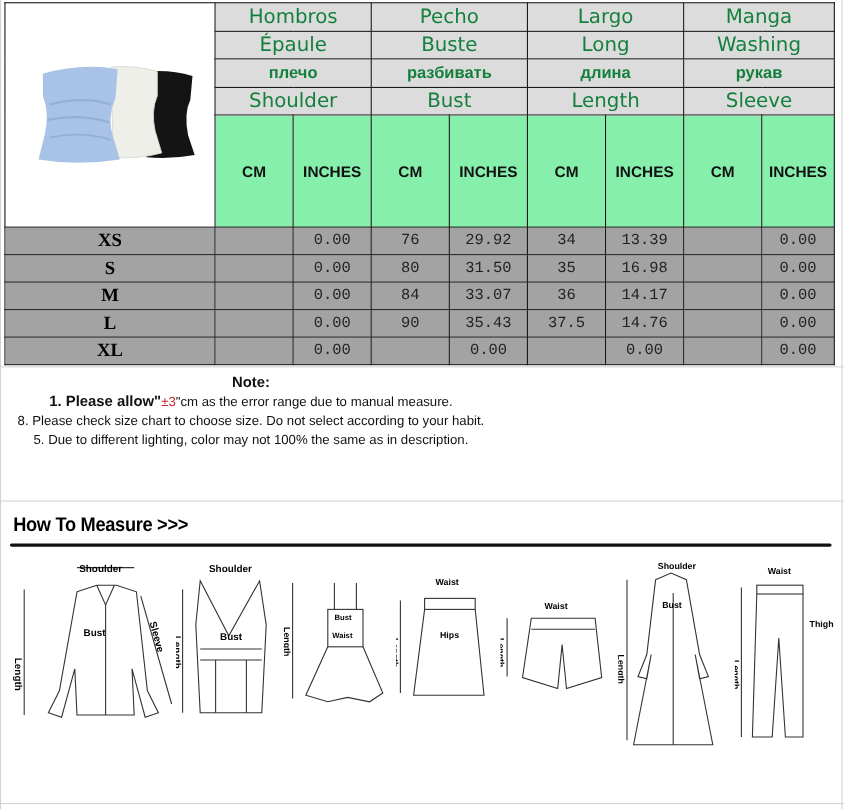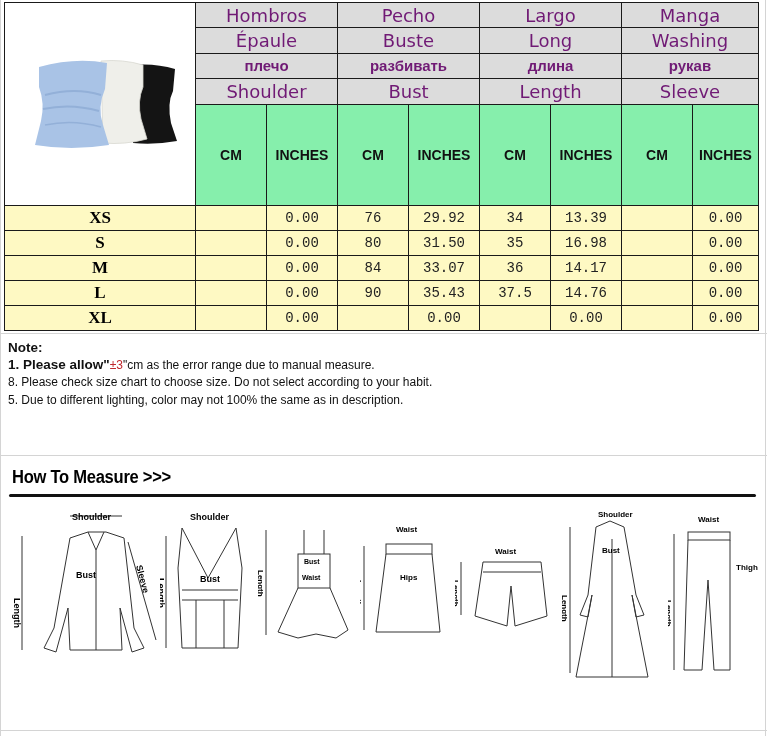"Hombros" .hdr { color: #701a75 -> #15803d }
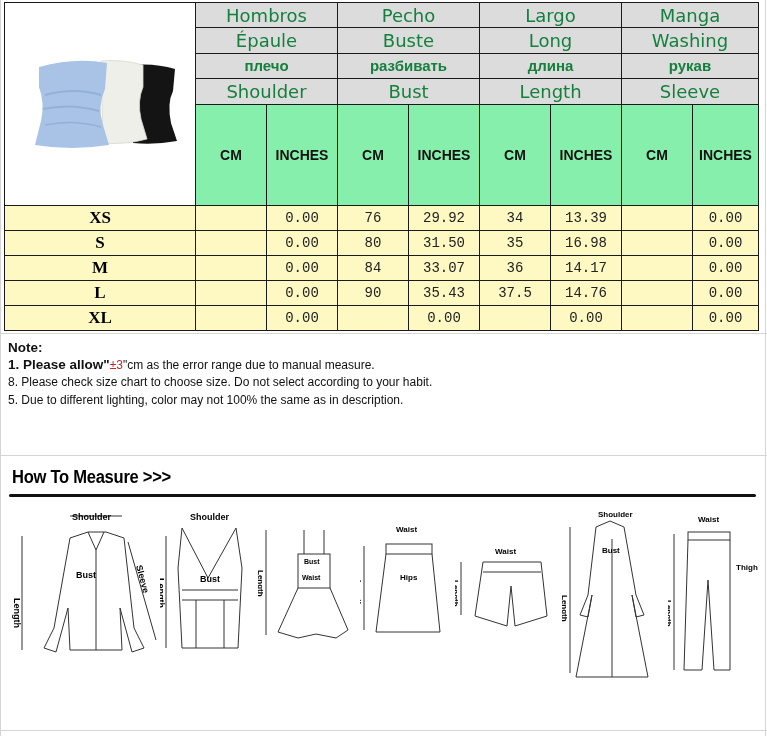"XS" .row td { background: #fef9c3 -> #a3a3a3 }
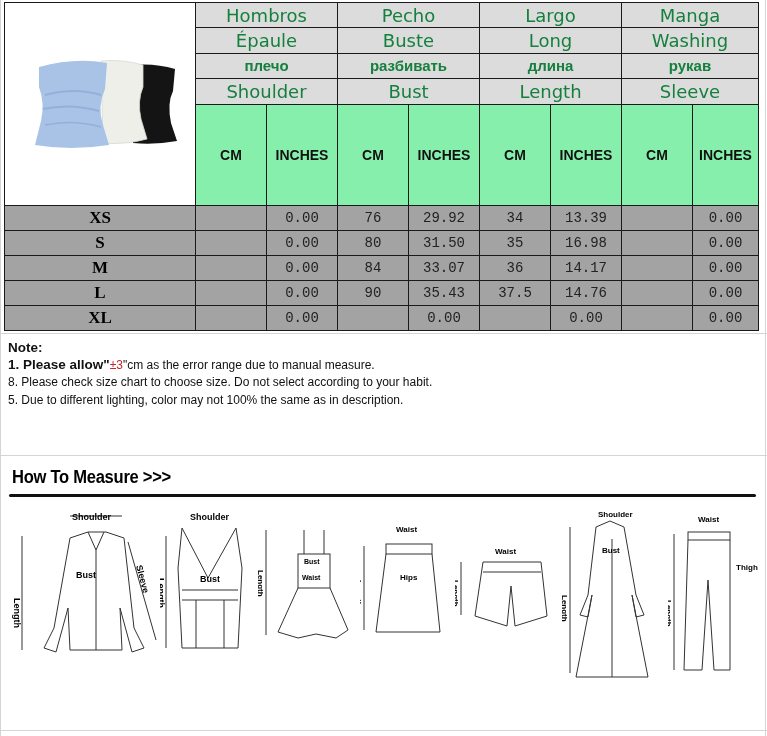"Note:" .notes { left: 8px -> 16px; text-align: none -> center }
